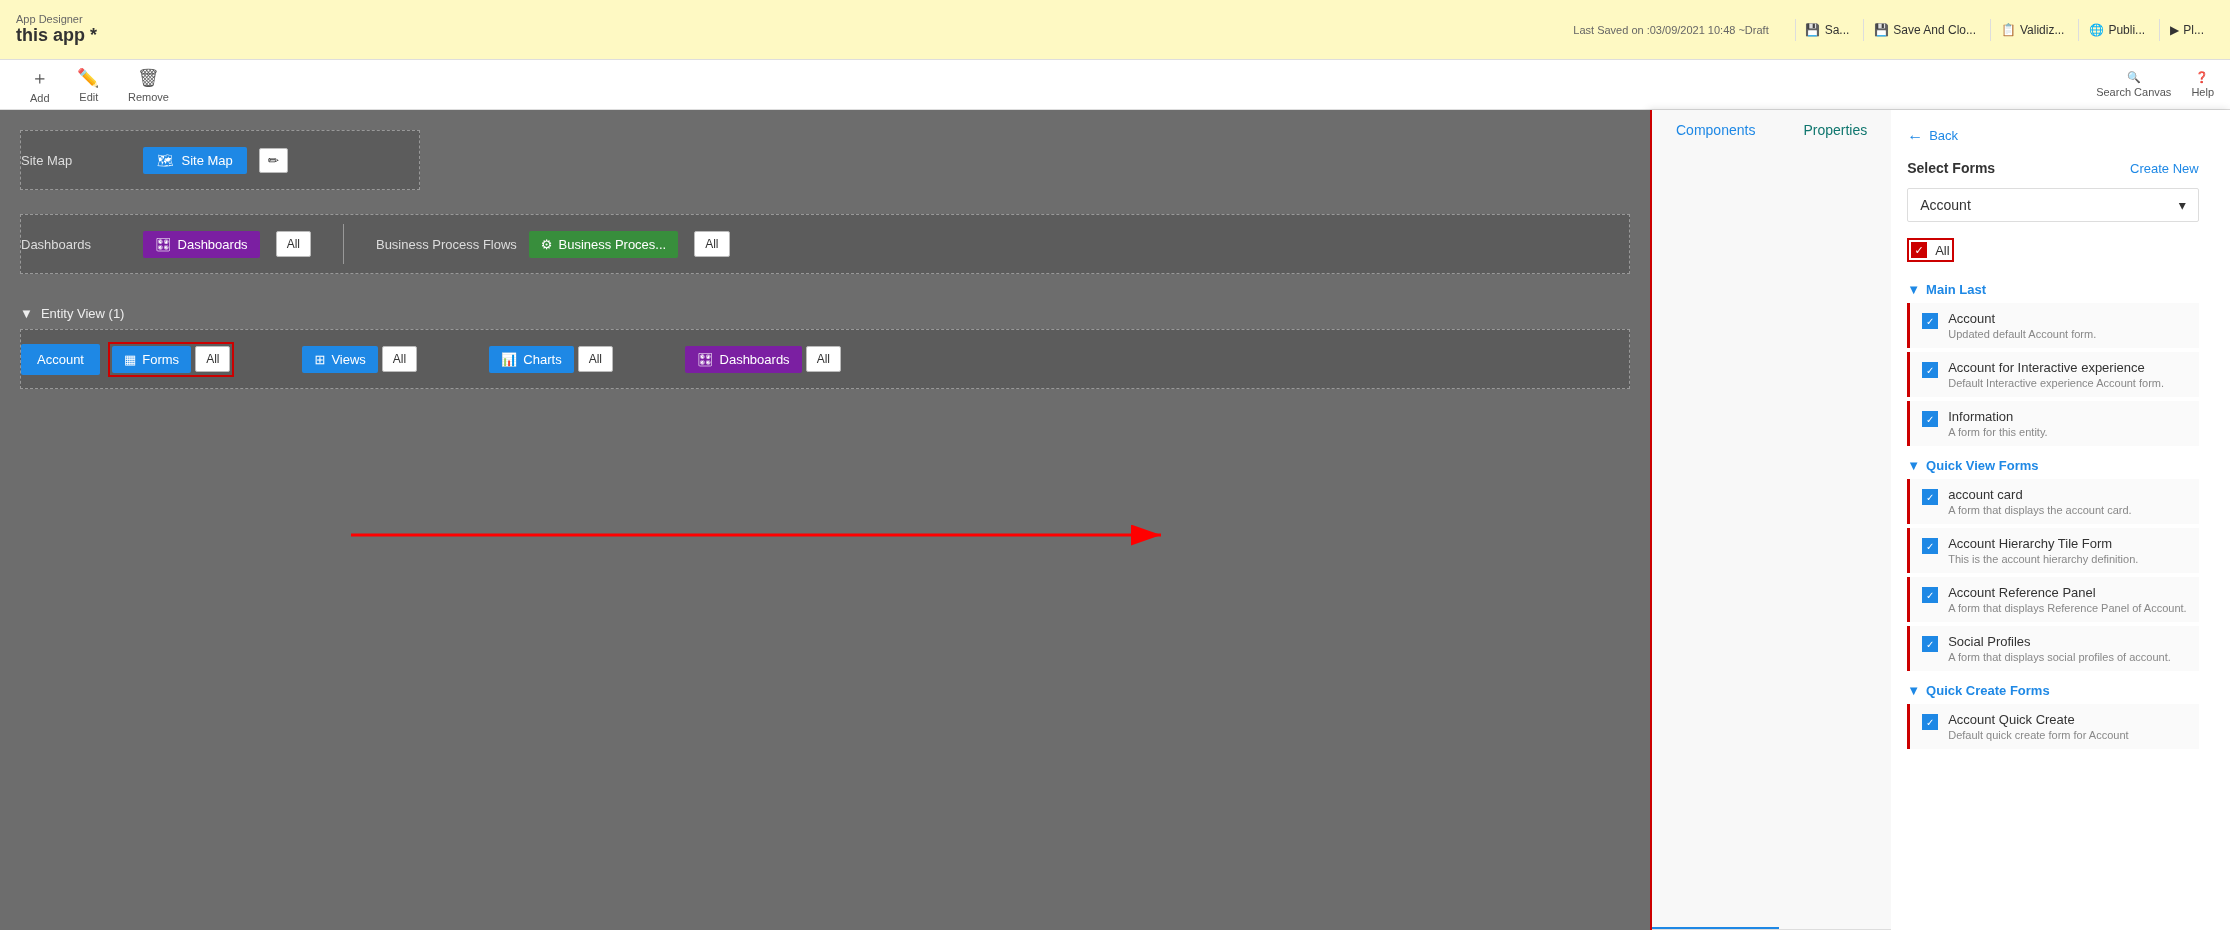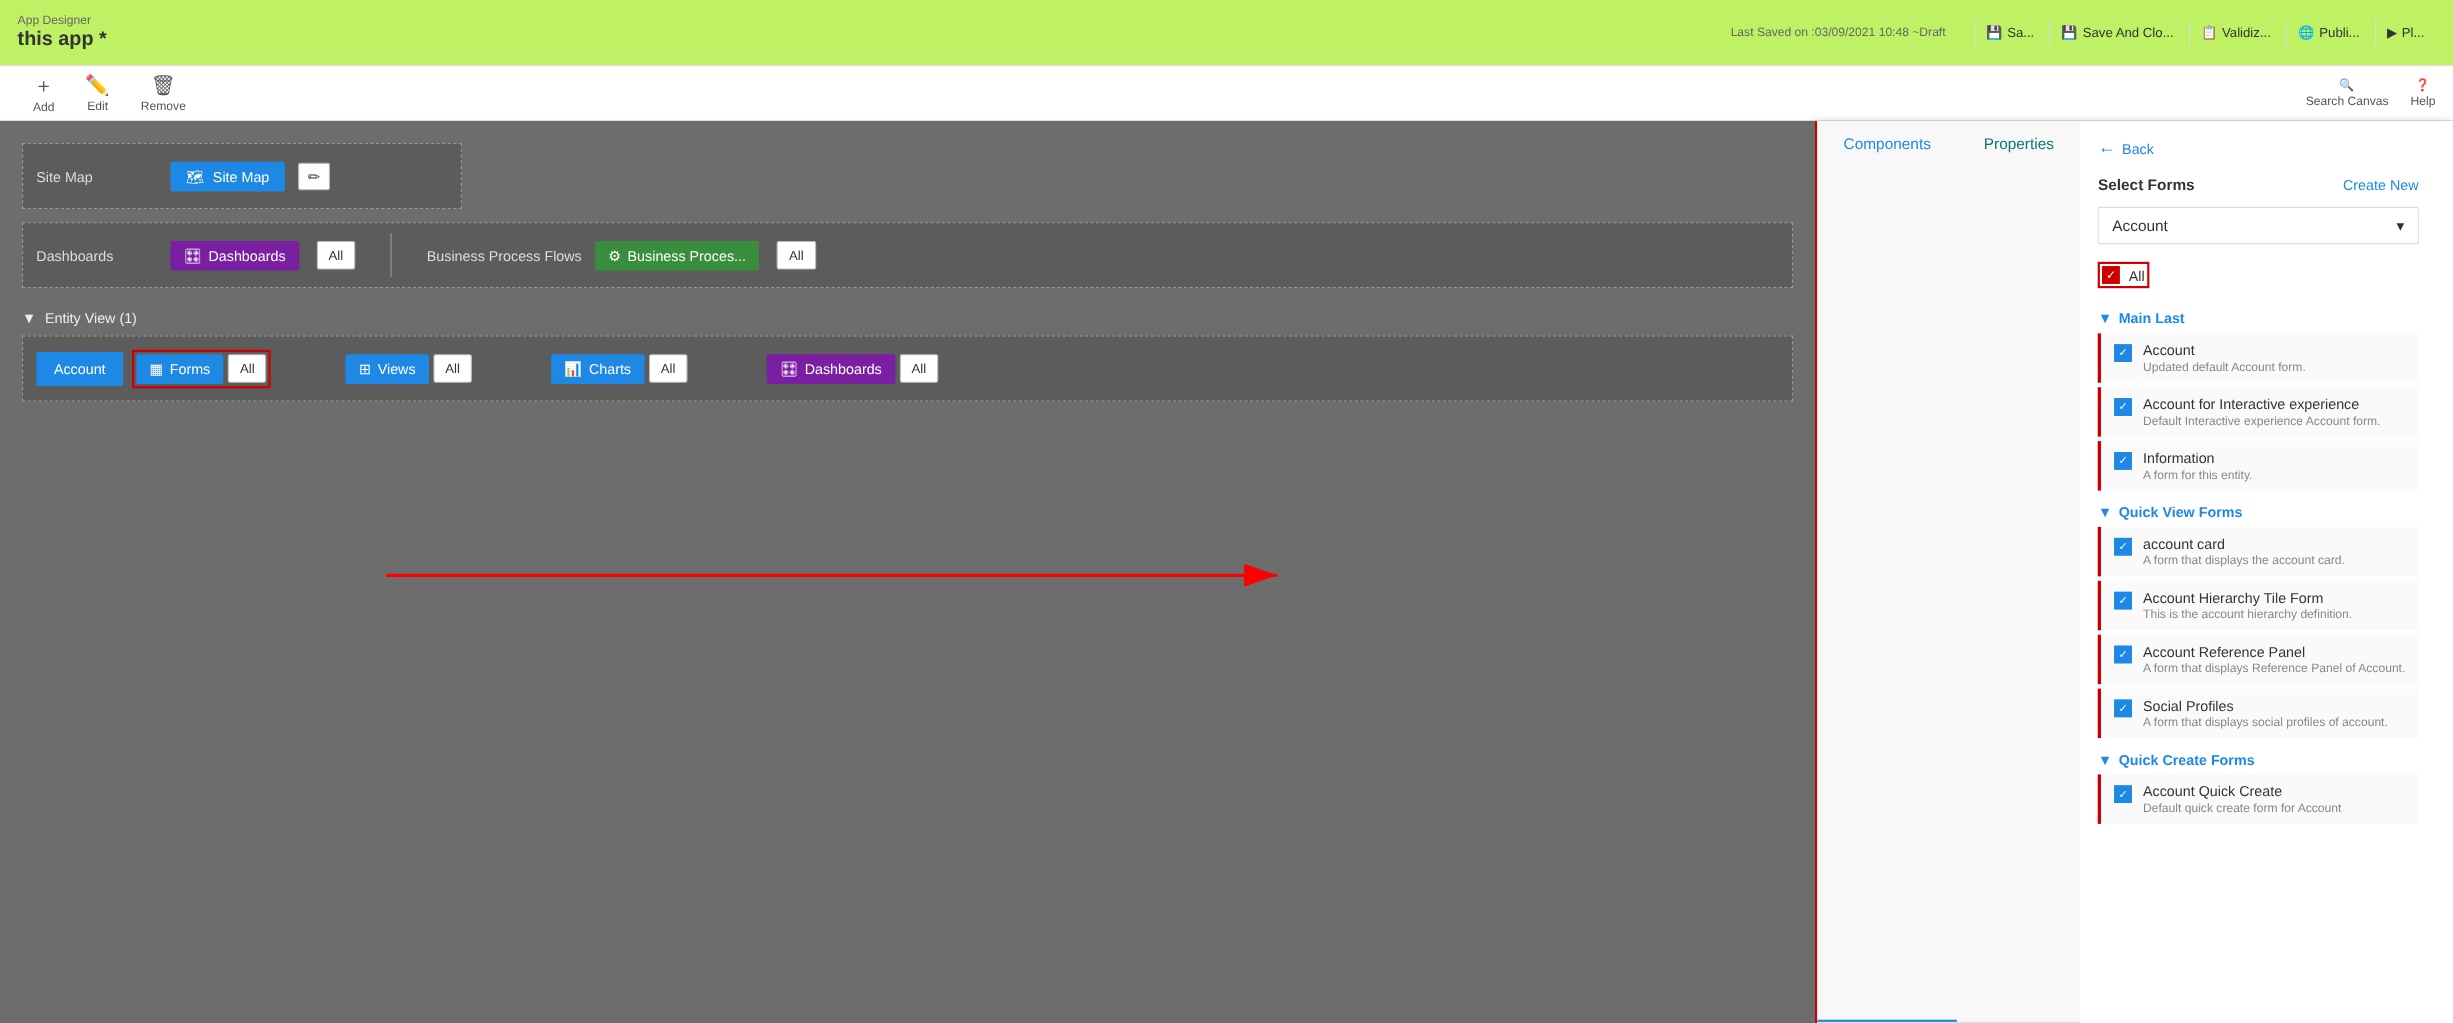"App Designer" .top-bar { background: #bef264 -> #fef9c3 }
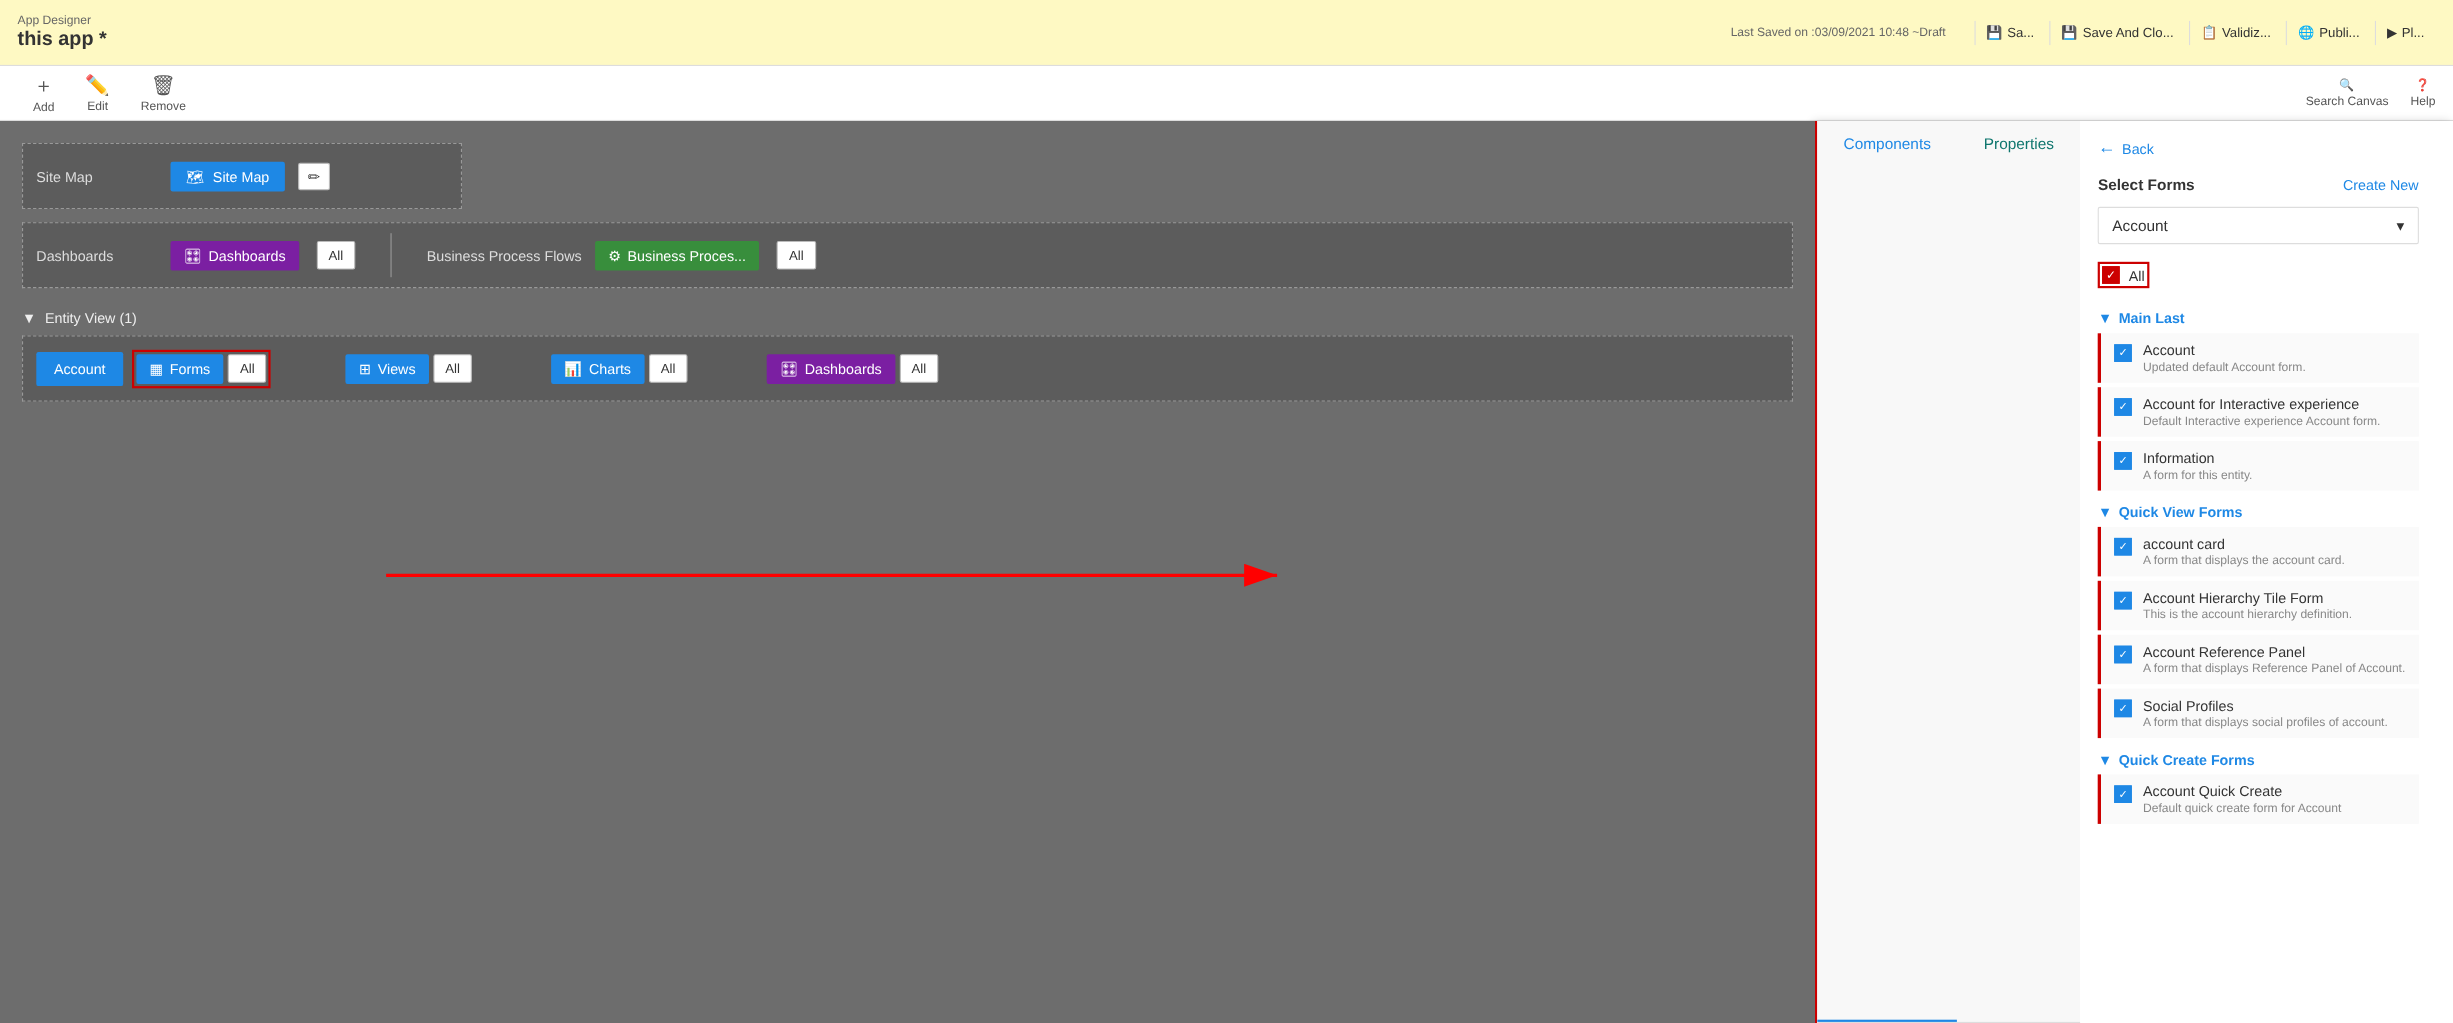"Site Map" .canvas-row { margin-bottom: 12px -> 24px; padding: 8px 12px -> 8px 0 }
